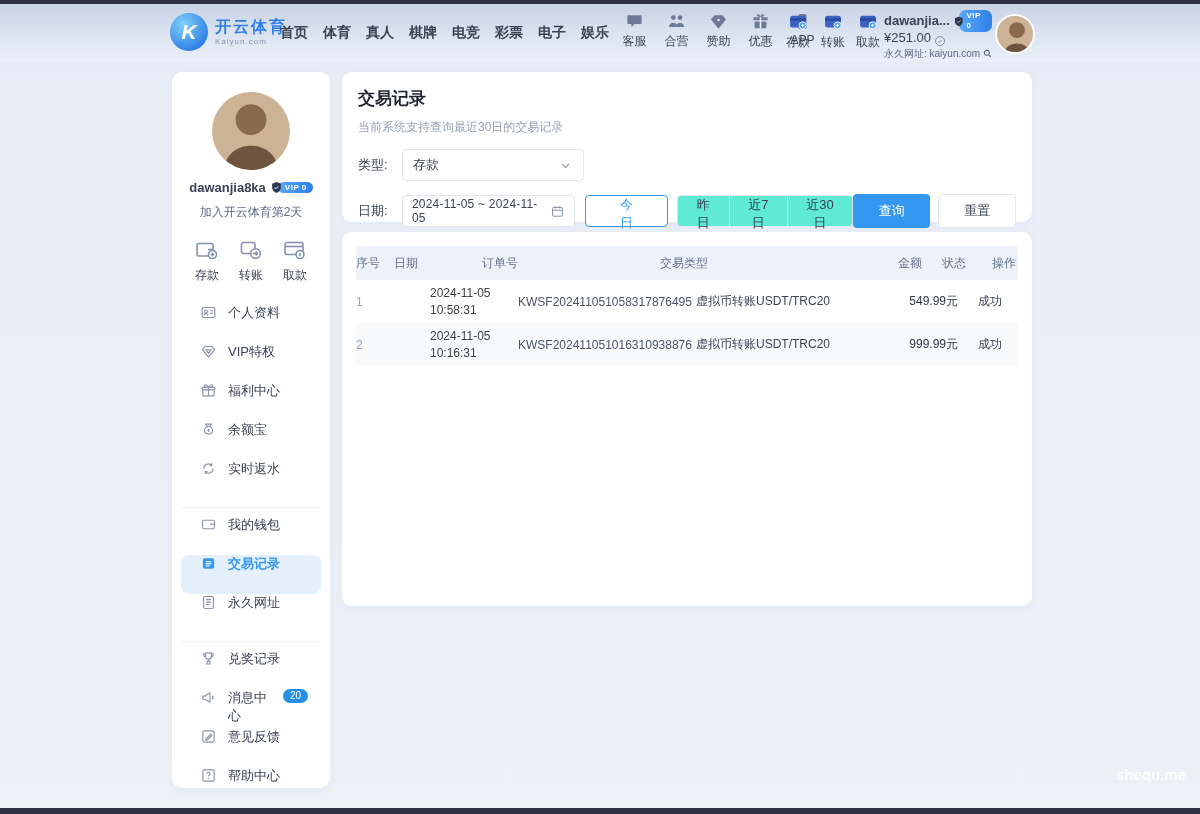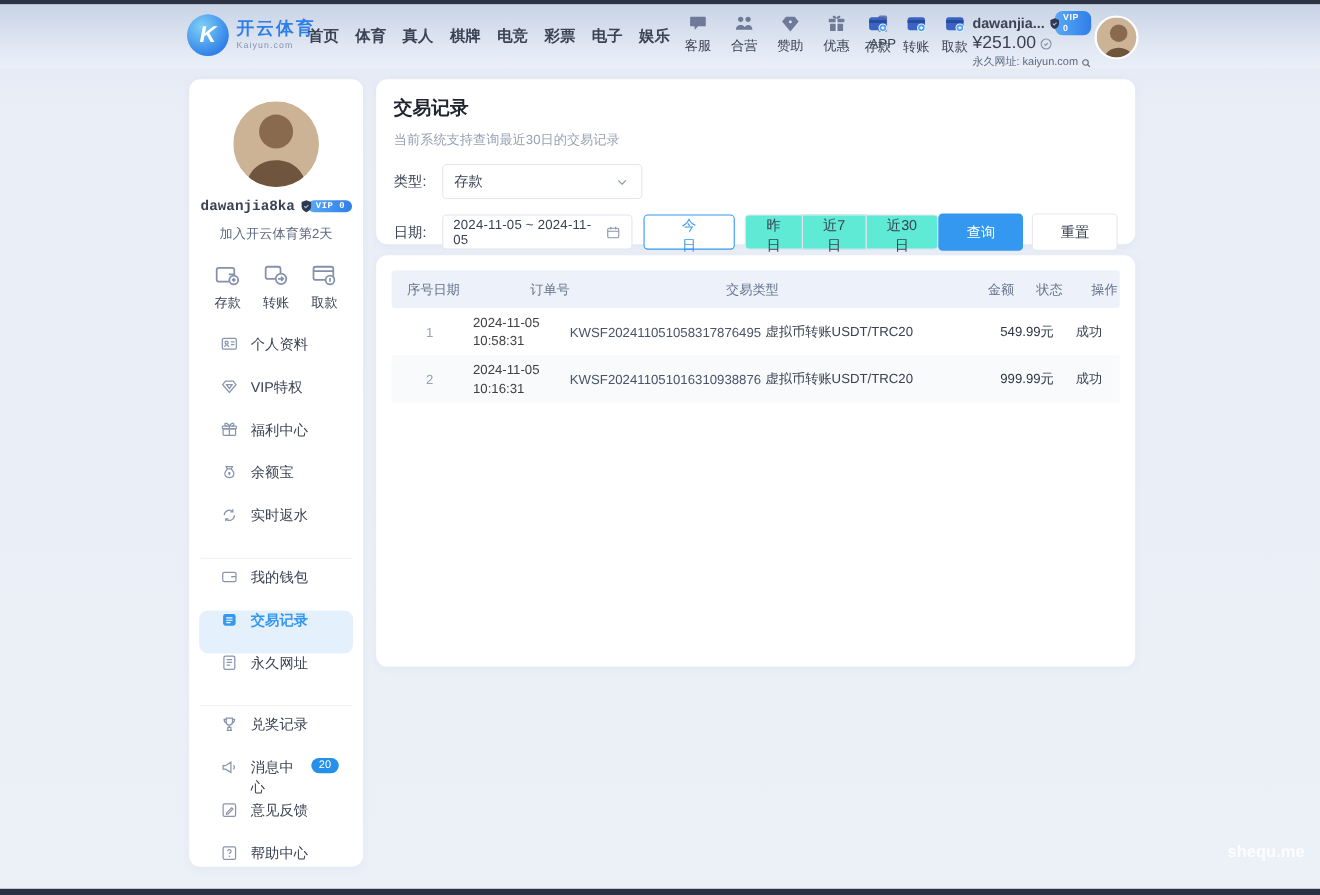"¥251.00" .user-balance { align-items: center -> flex-end; font-size: 16px -> 13px }
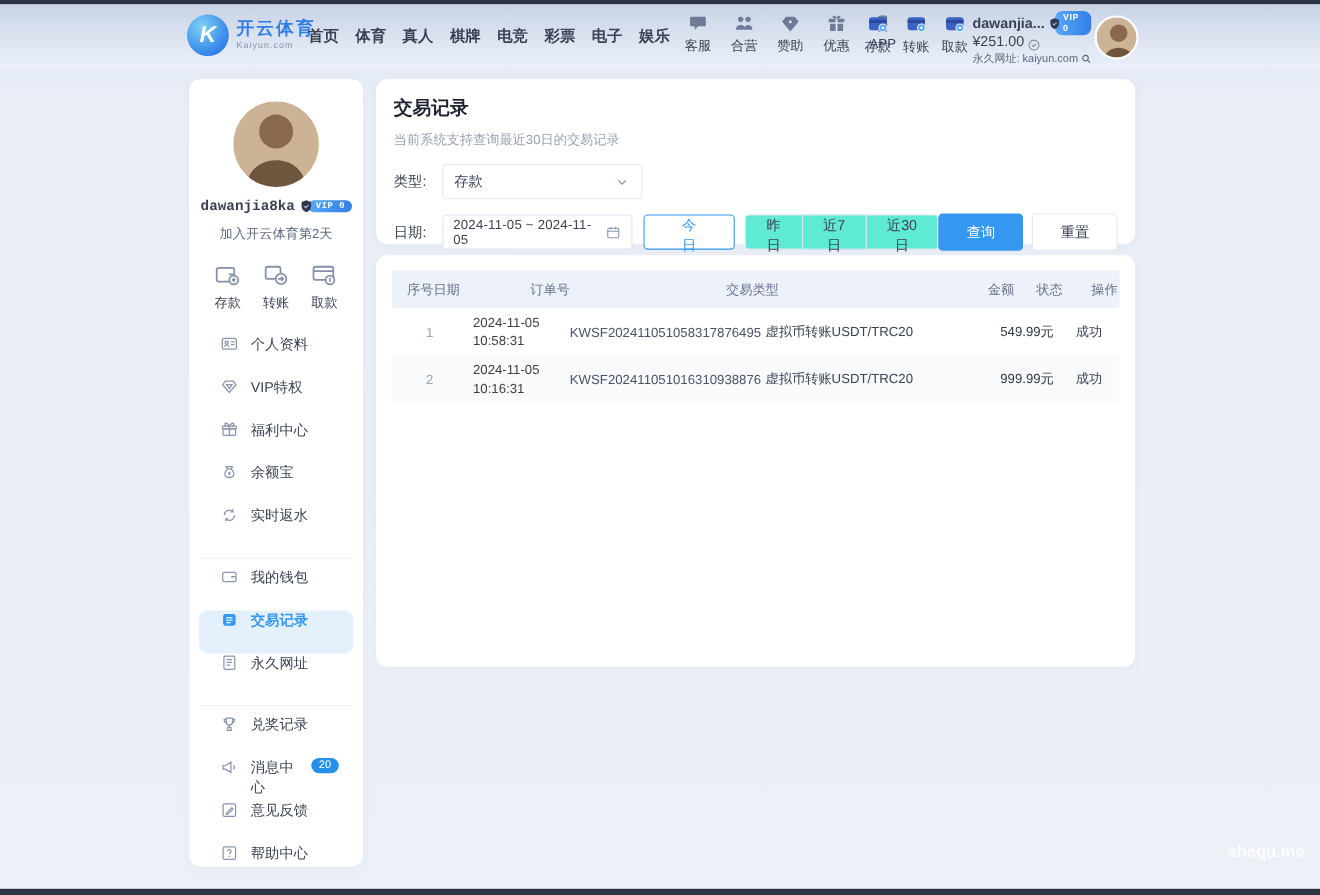"dawanjia8ka" .side-name-row { font-family: Liberation Mono, monospace -> none }
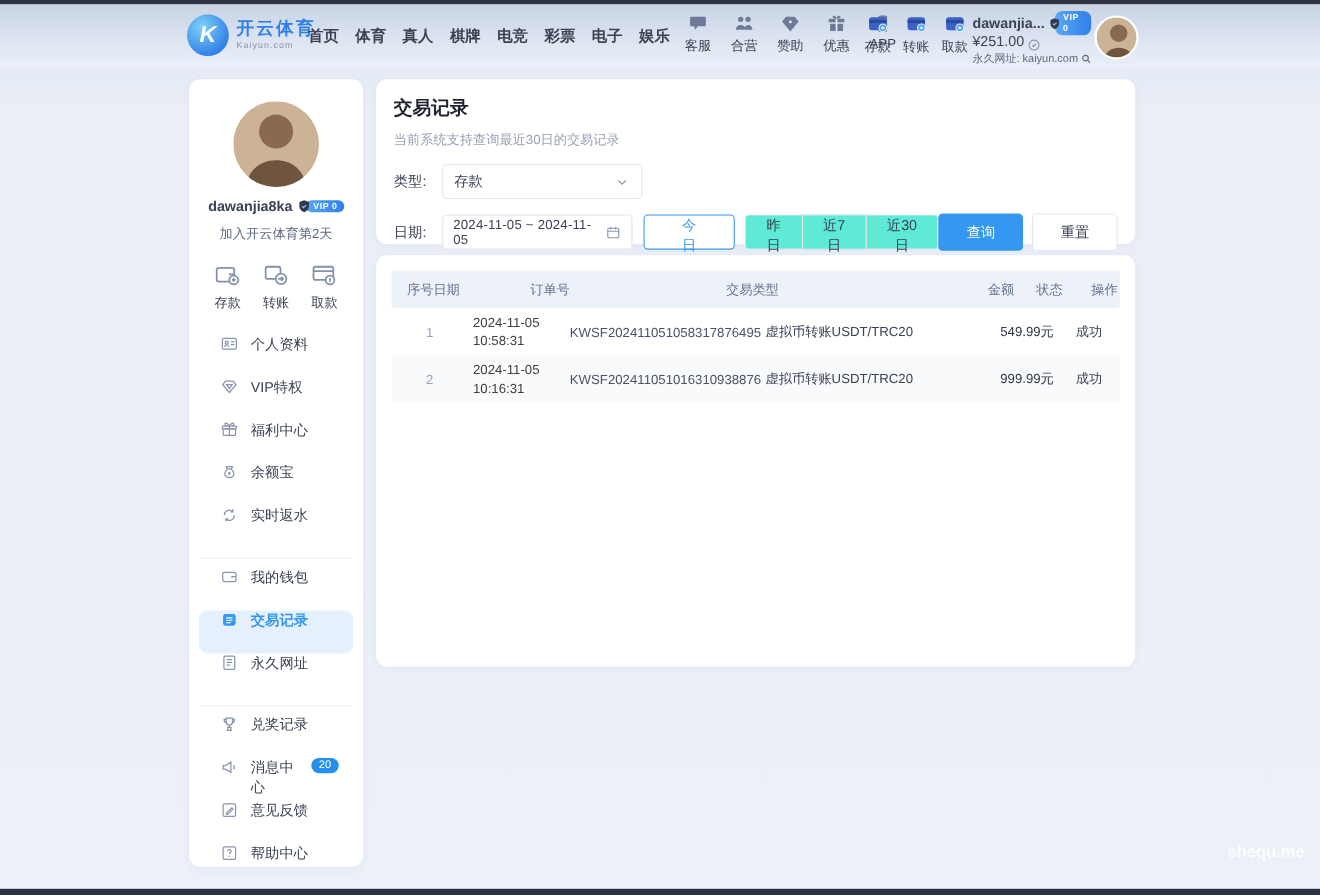"序号" .c-no { text-align: right -> left }
